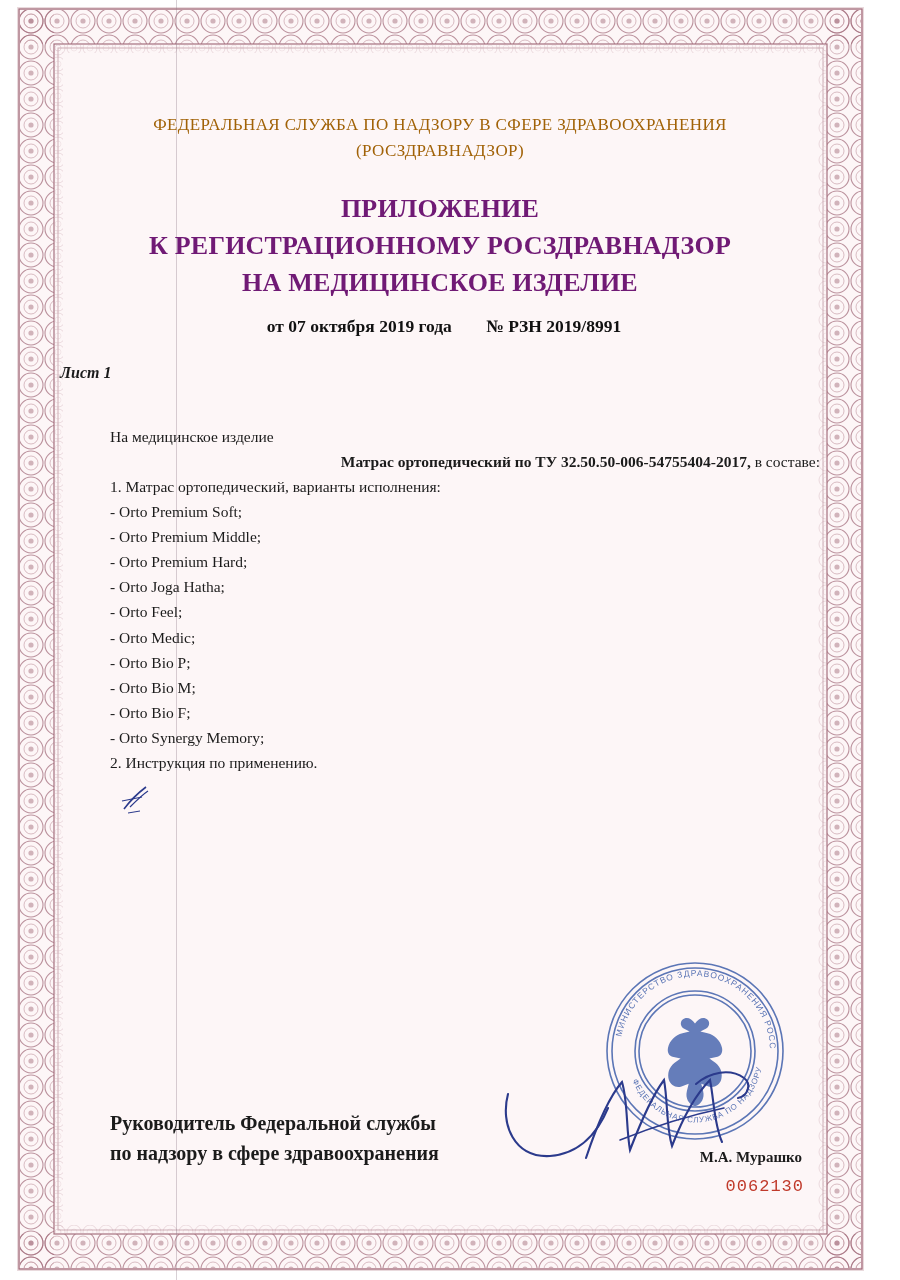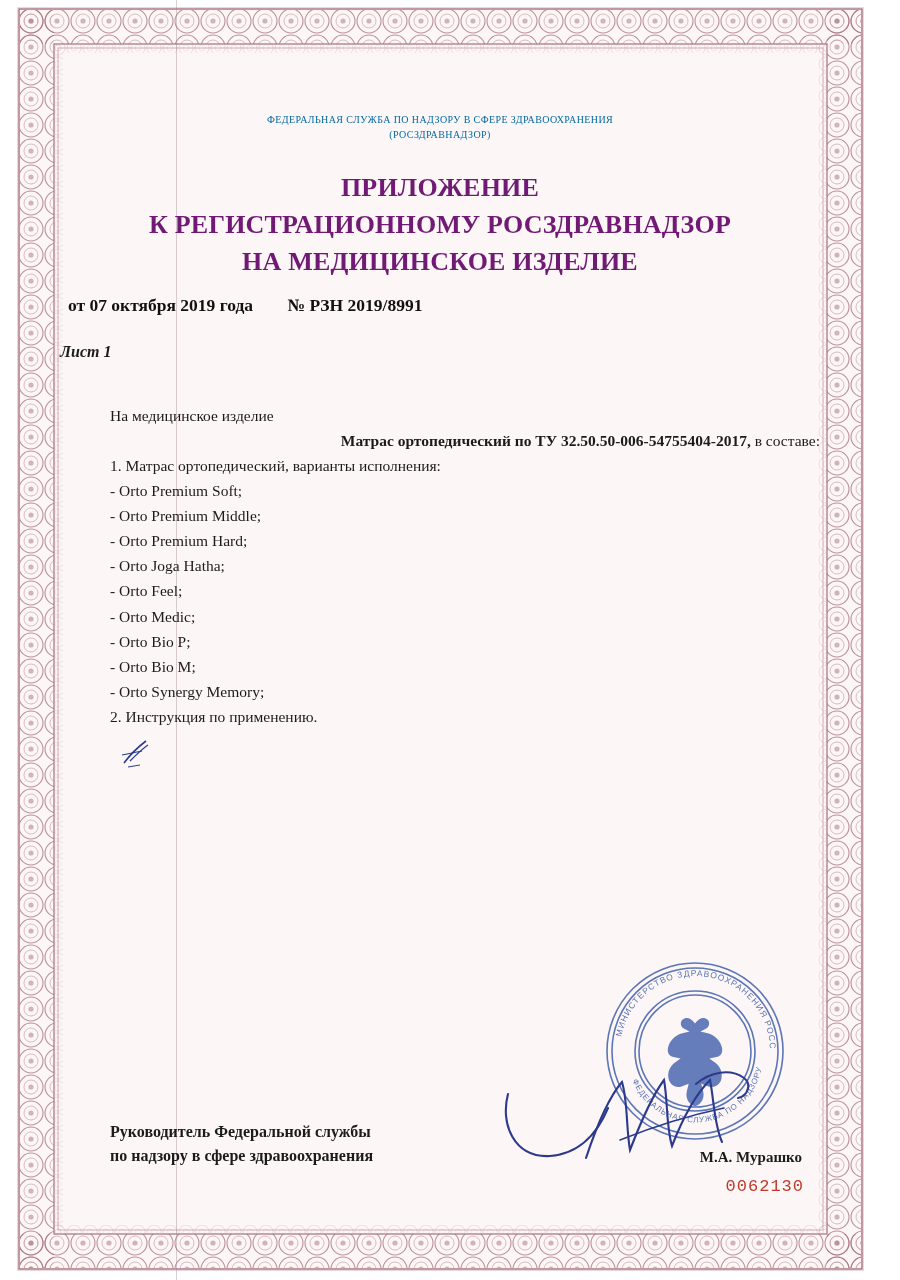"ФЕДЕРАЛЬНАЯ СЛУЖБА ПО НАДЗОРУ В" .agency { color: #0369a1 -> #a16207; font-size: 10px -> 17px }
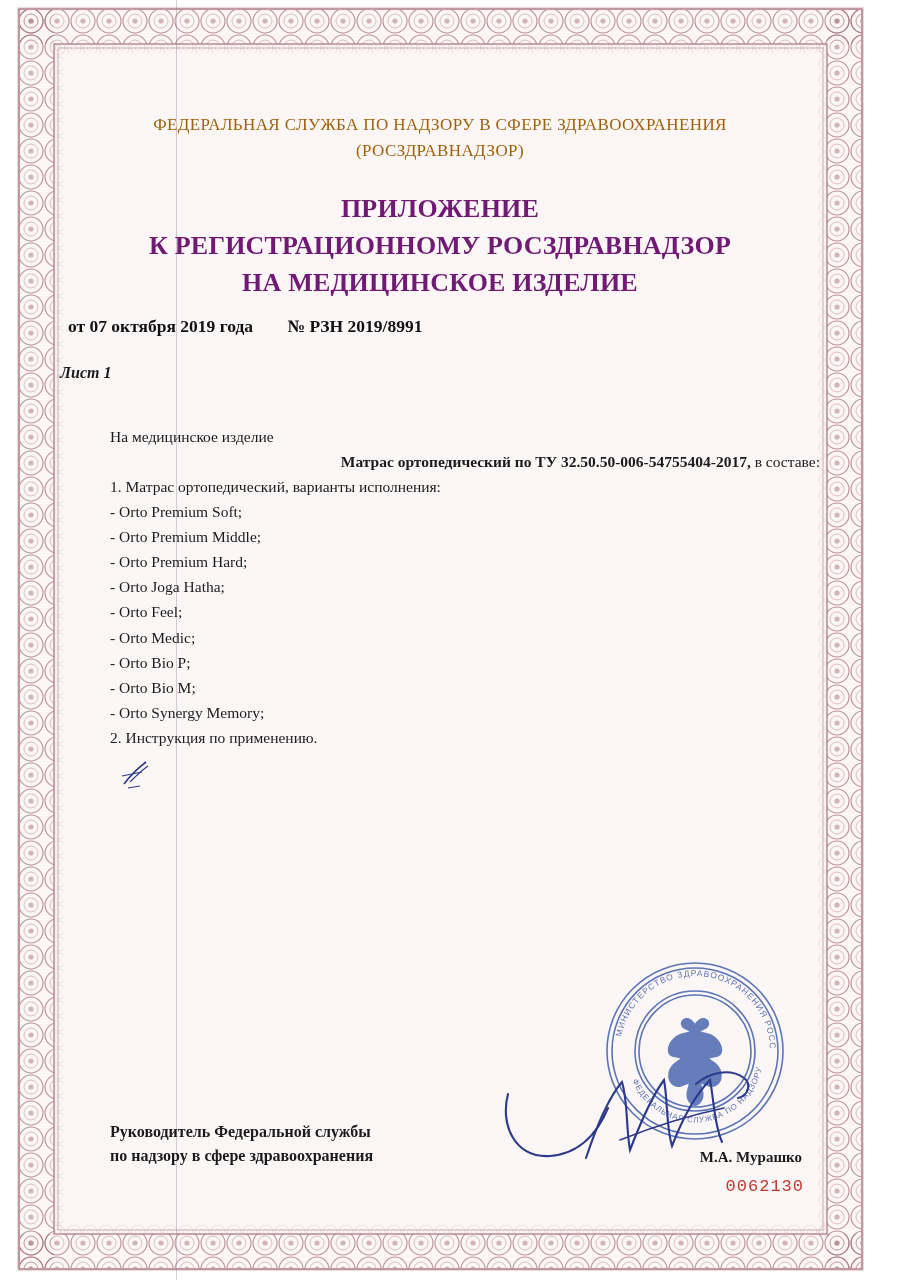"от 07 октября 2019 года" .dateline { text-align: none -> center }
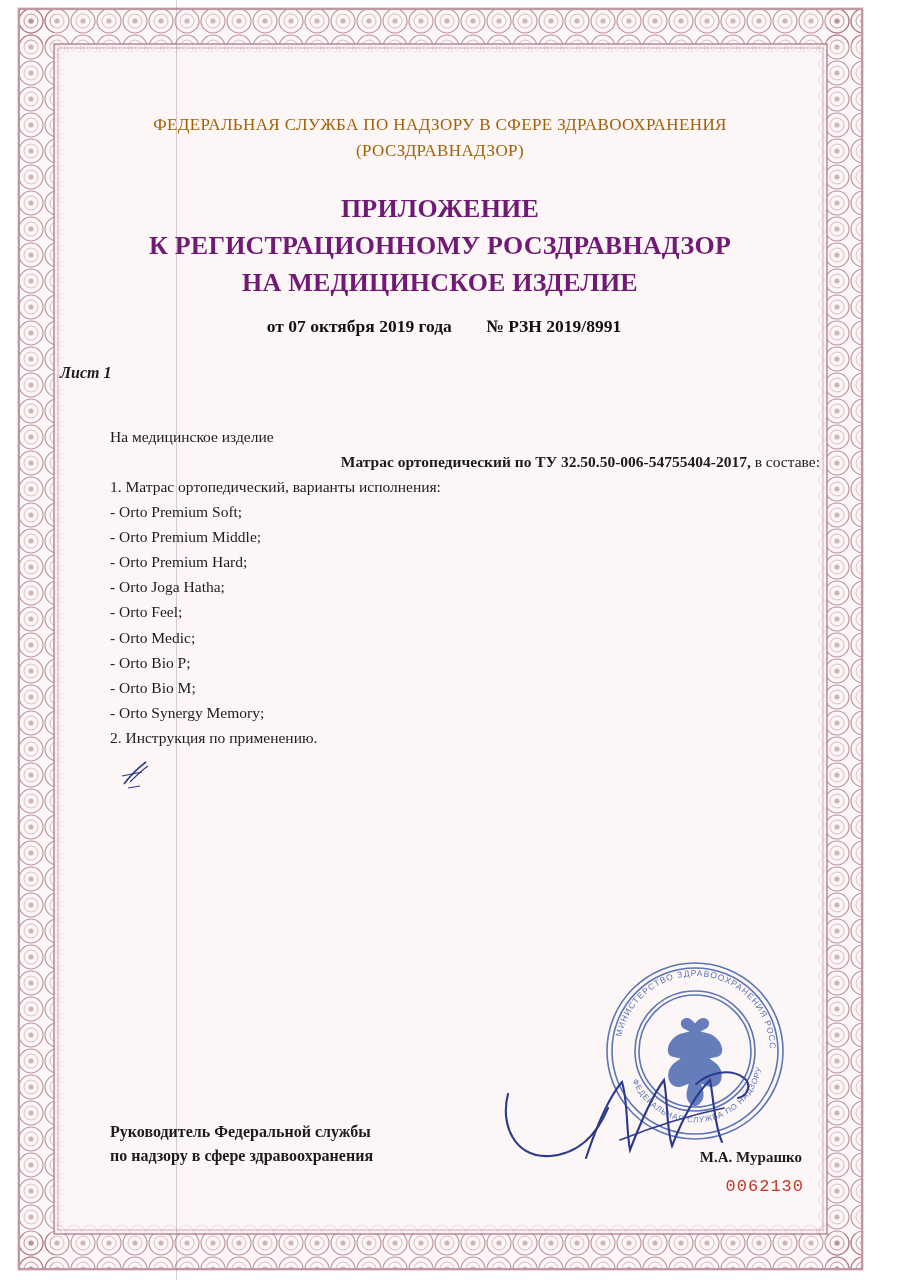"- Orto Bio F;" div.list-line { html: none -> <div>- Orto Bio F;</div> }
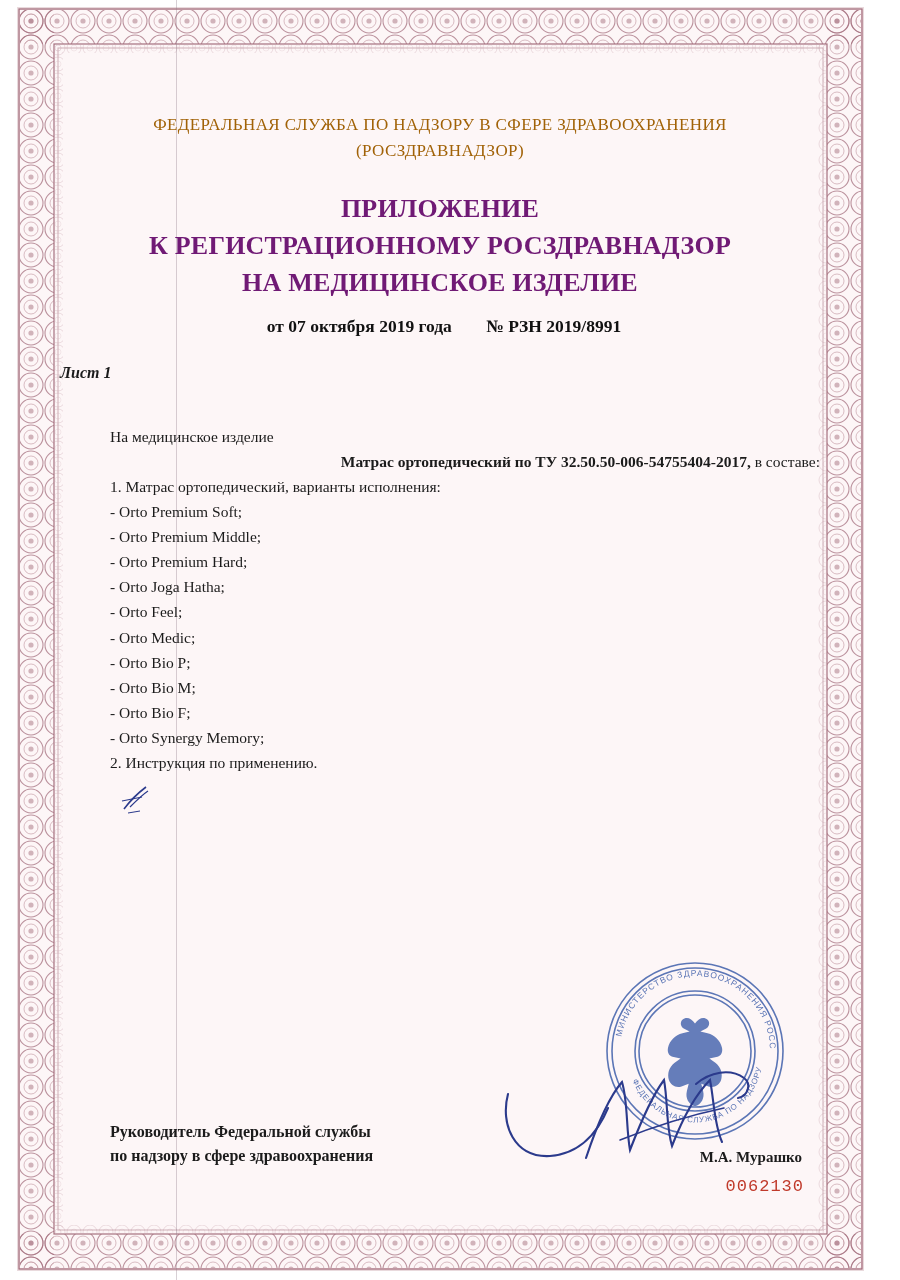"Руководитель Федеральной службы" .sign-title { font-size: 16px -> 20px }
